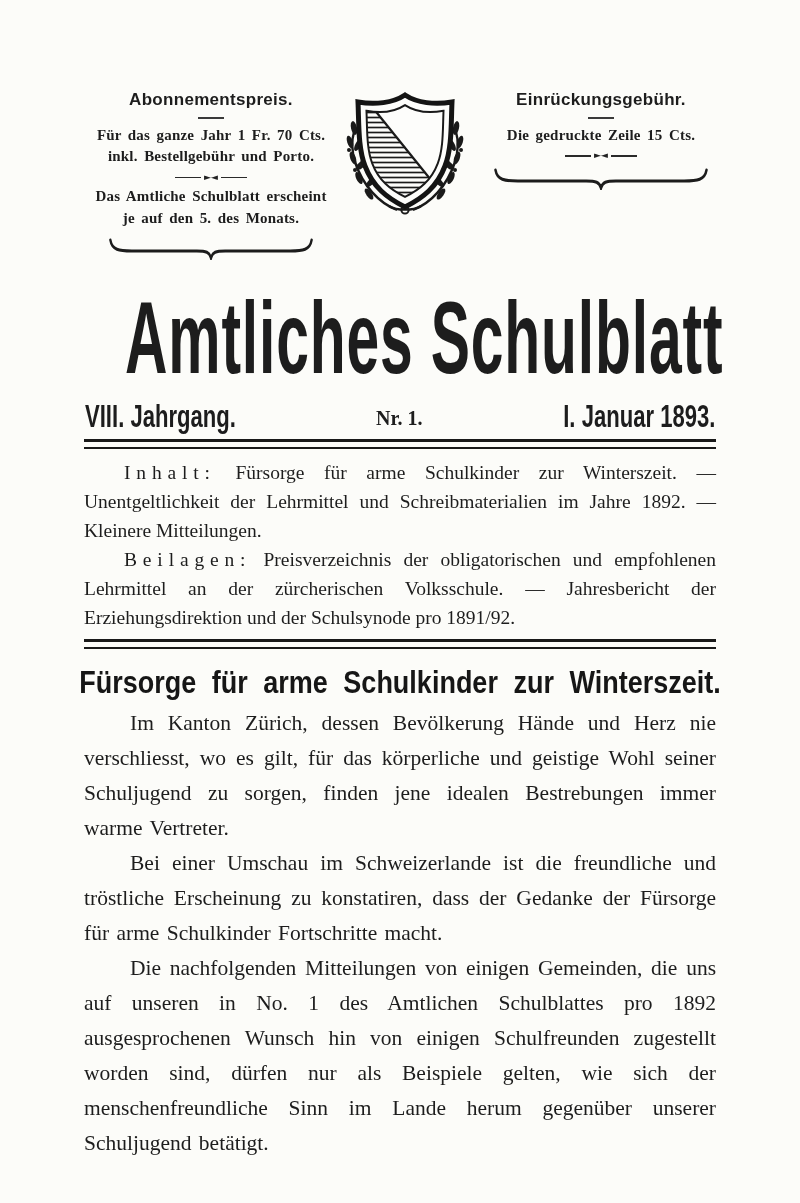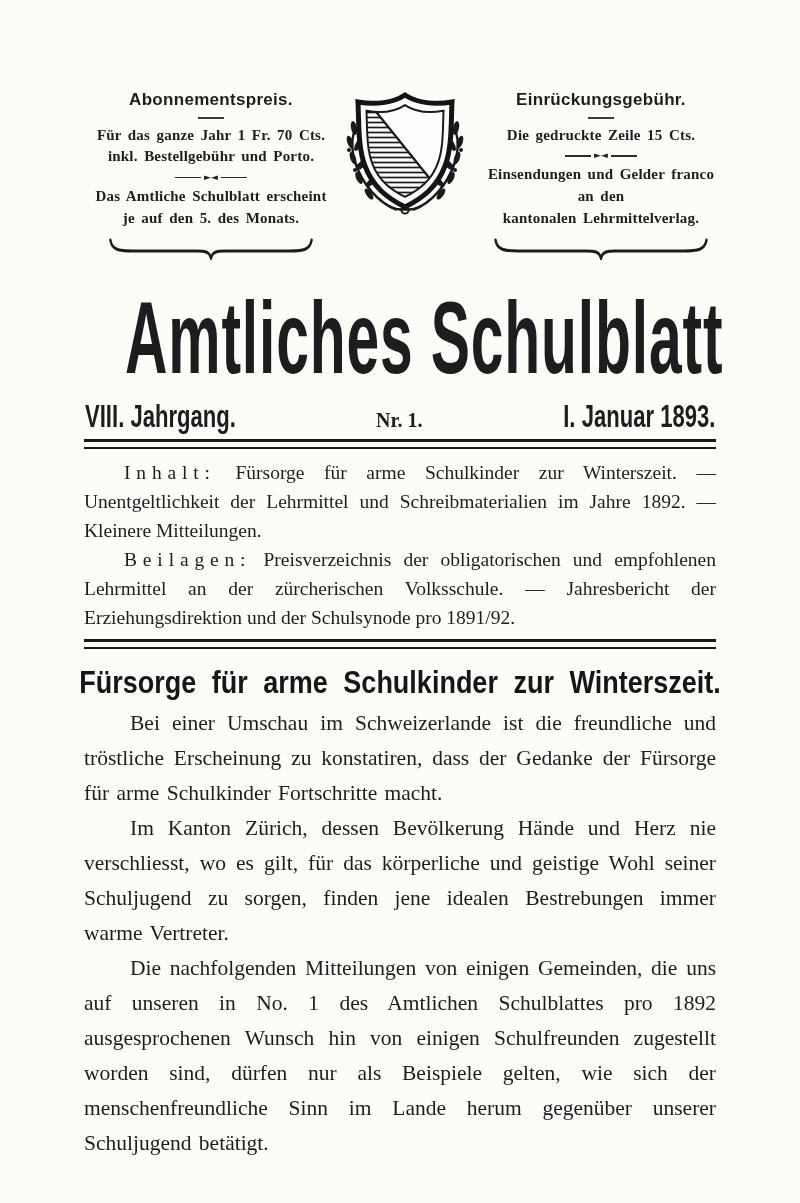"Einsendungen und Gelder franco" p.mast-lines { html: <p> <span>Einsendungen und Gelder franco</span><br> <span>an den</span><br> <span>kantonalen Lehrmittelverlag.</span> </p> -> none }
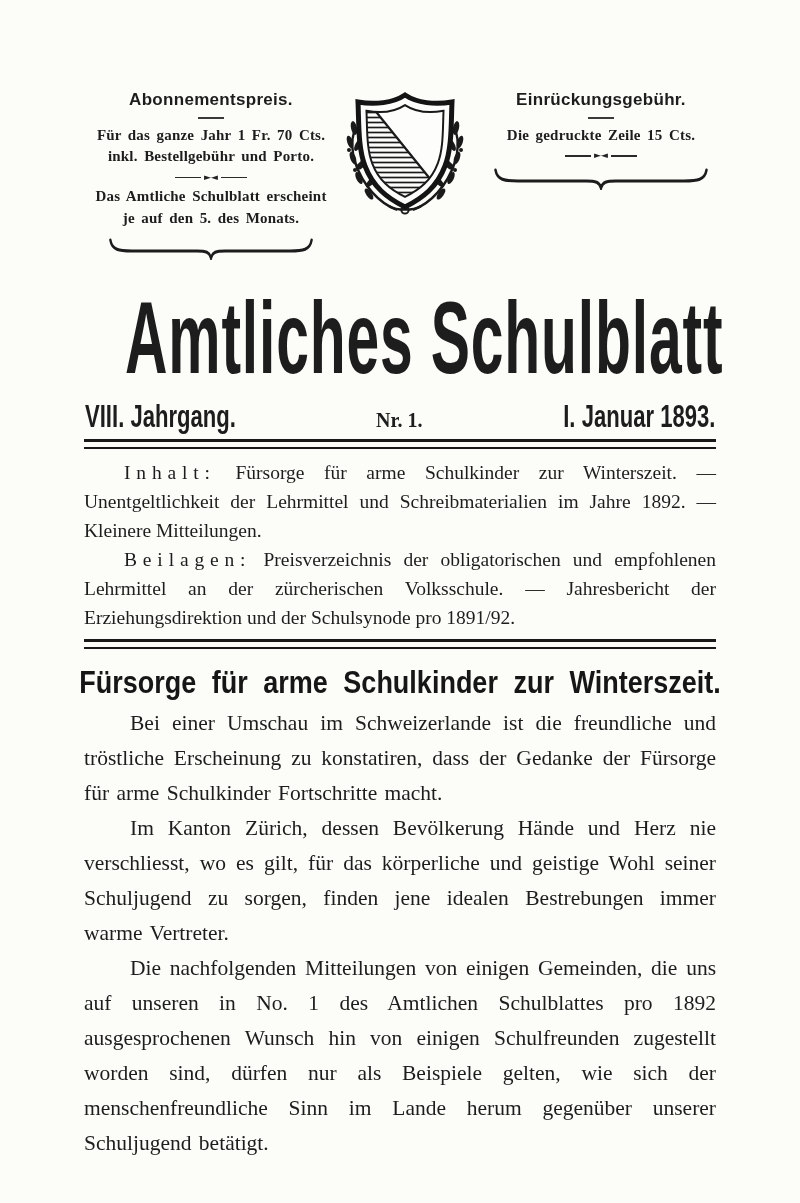"VIII. Jahrgang." .issue-line { align-items: center -> flex-start }
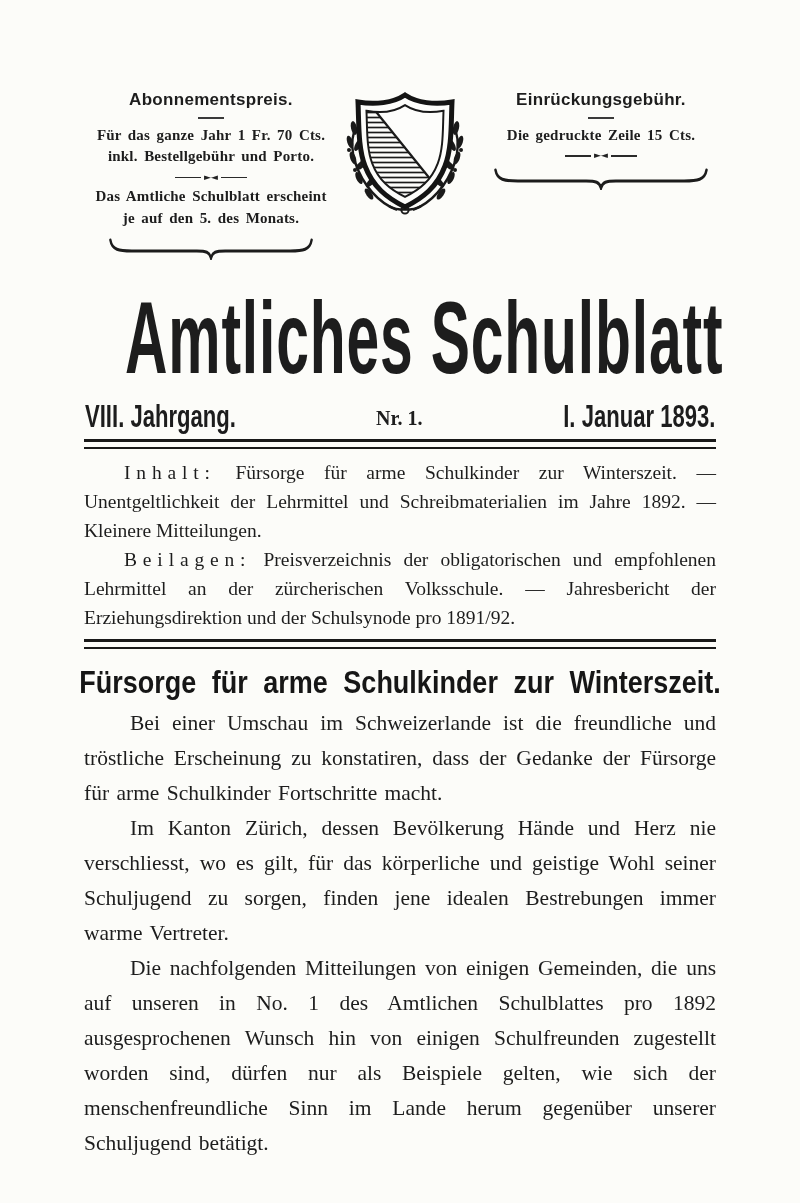"Bei einer Umschau im Schweizerlande" p { order: before "Im Kanton Zürich, dessen Bevölkerung" -> after "Im Kanton Zürich, dessen Bevölkerung" }
